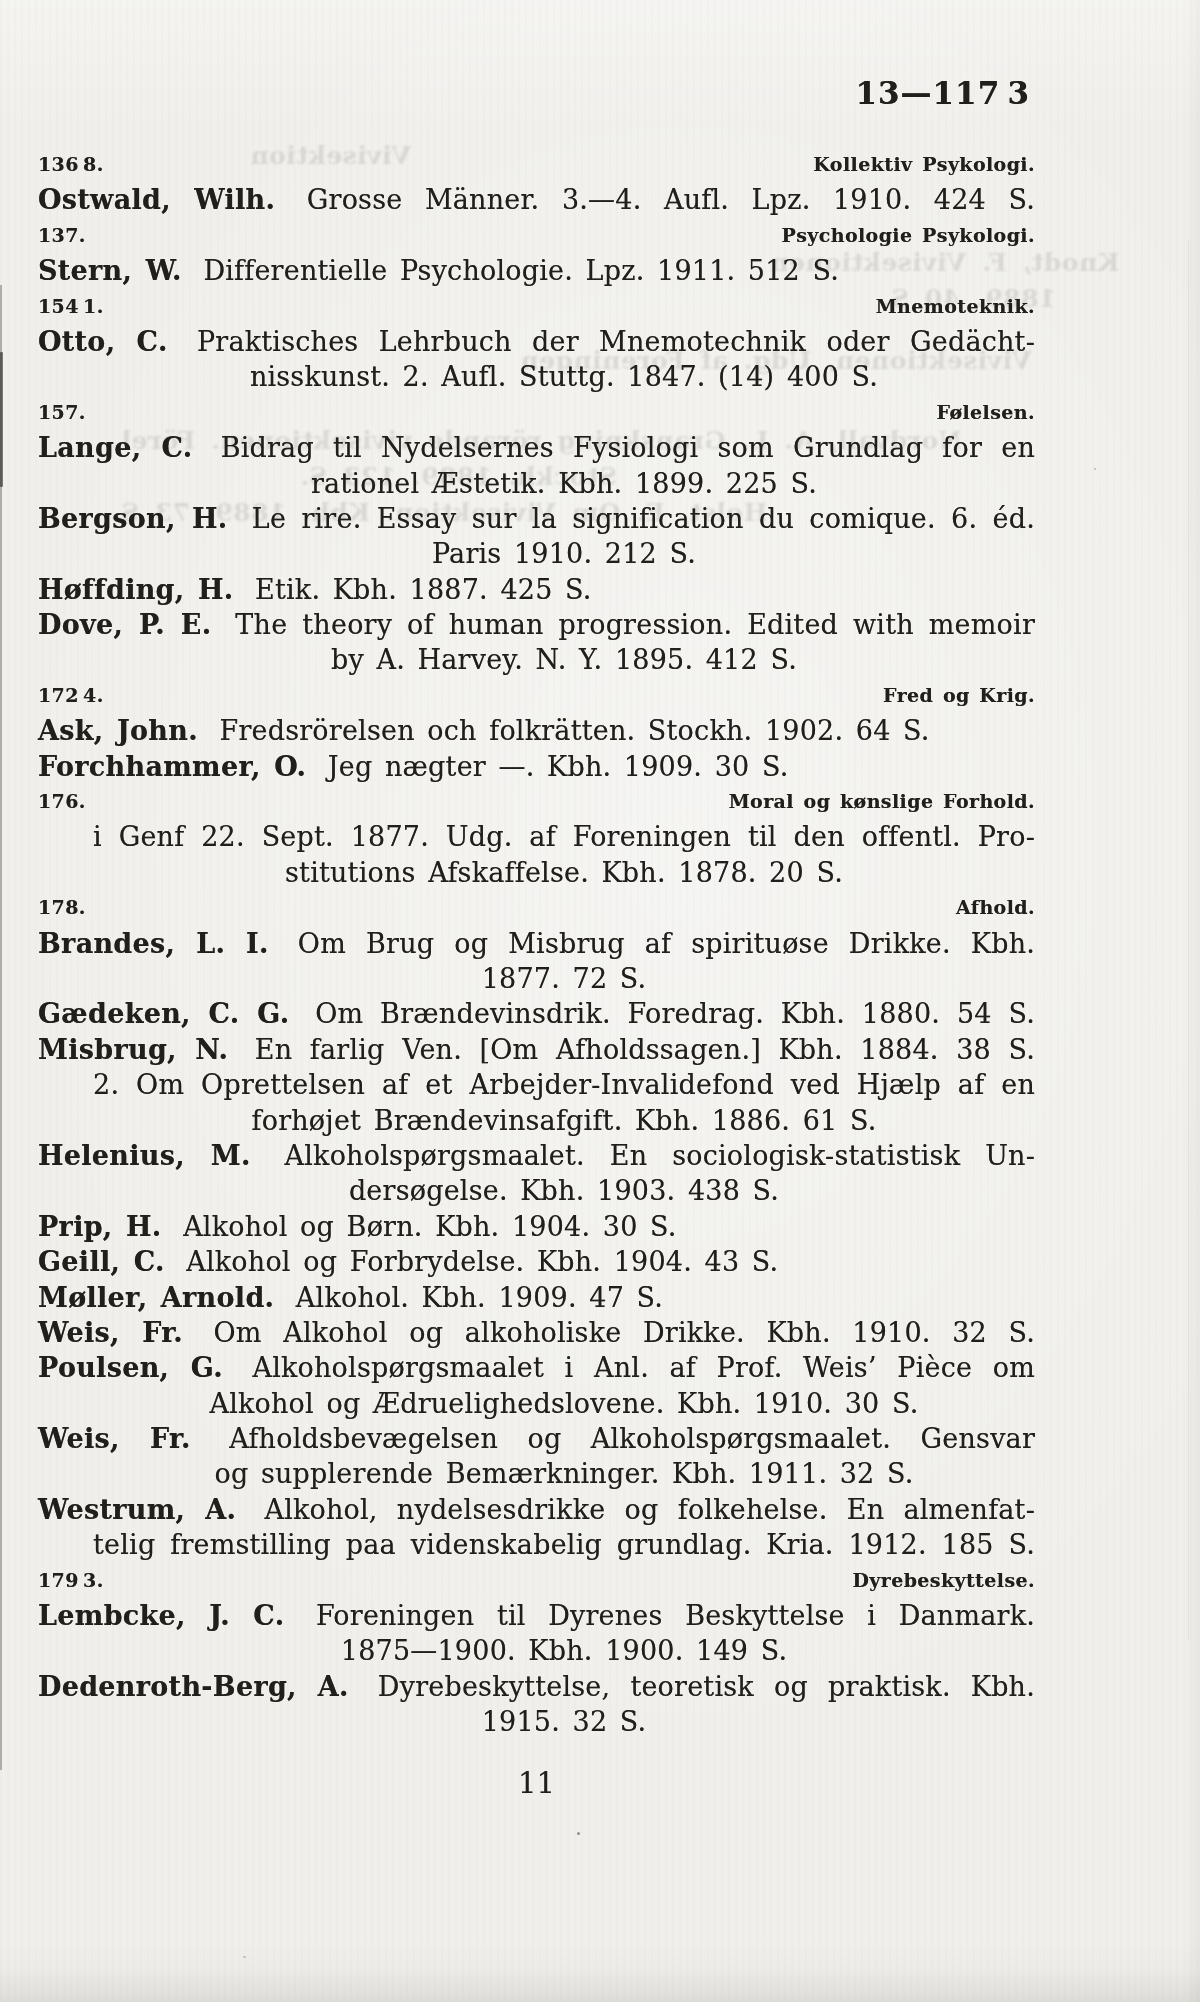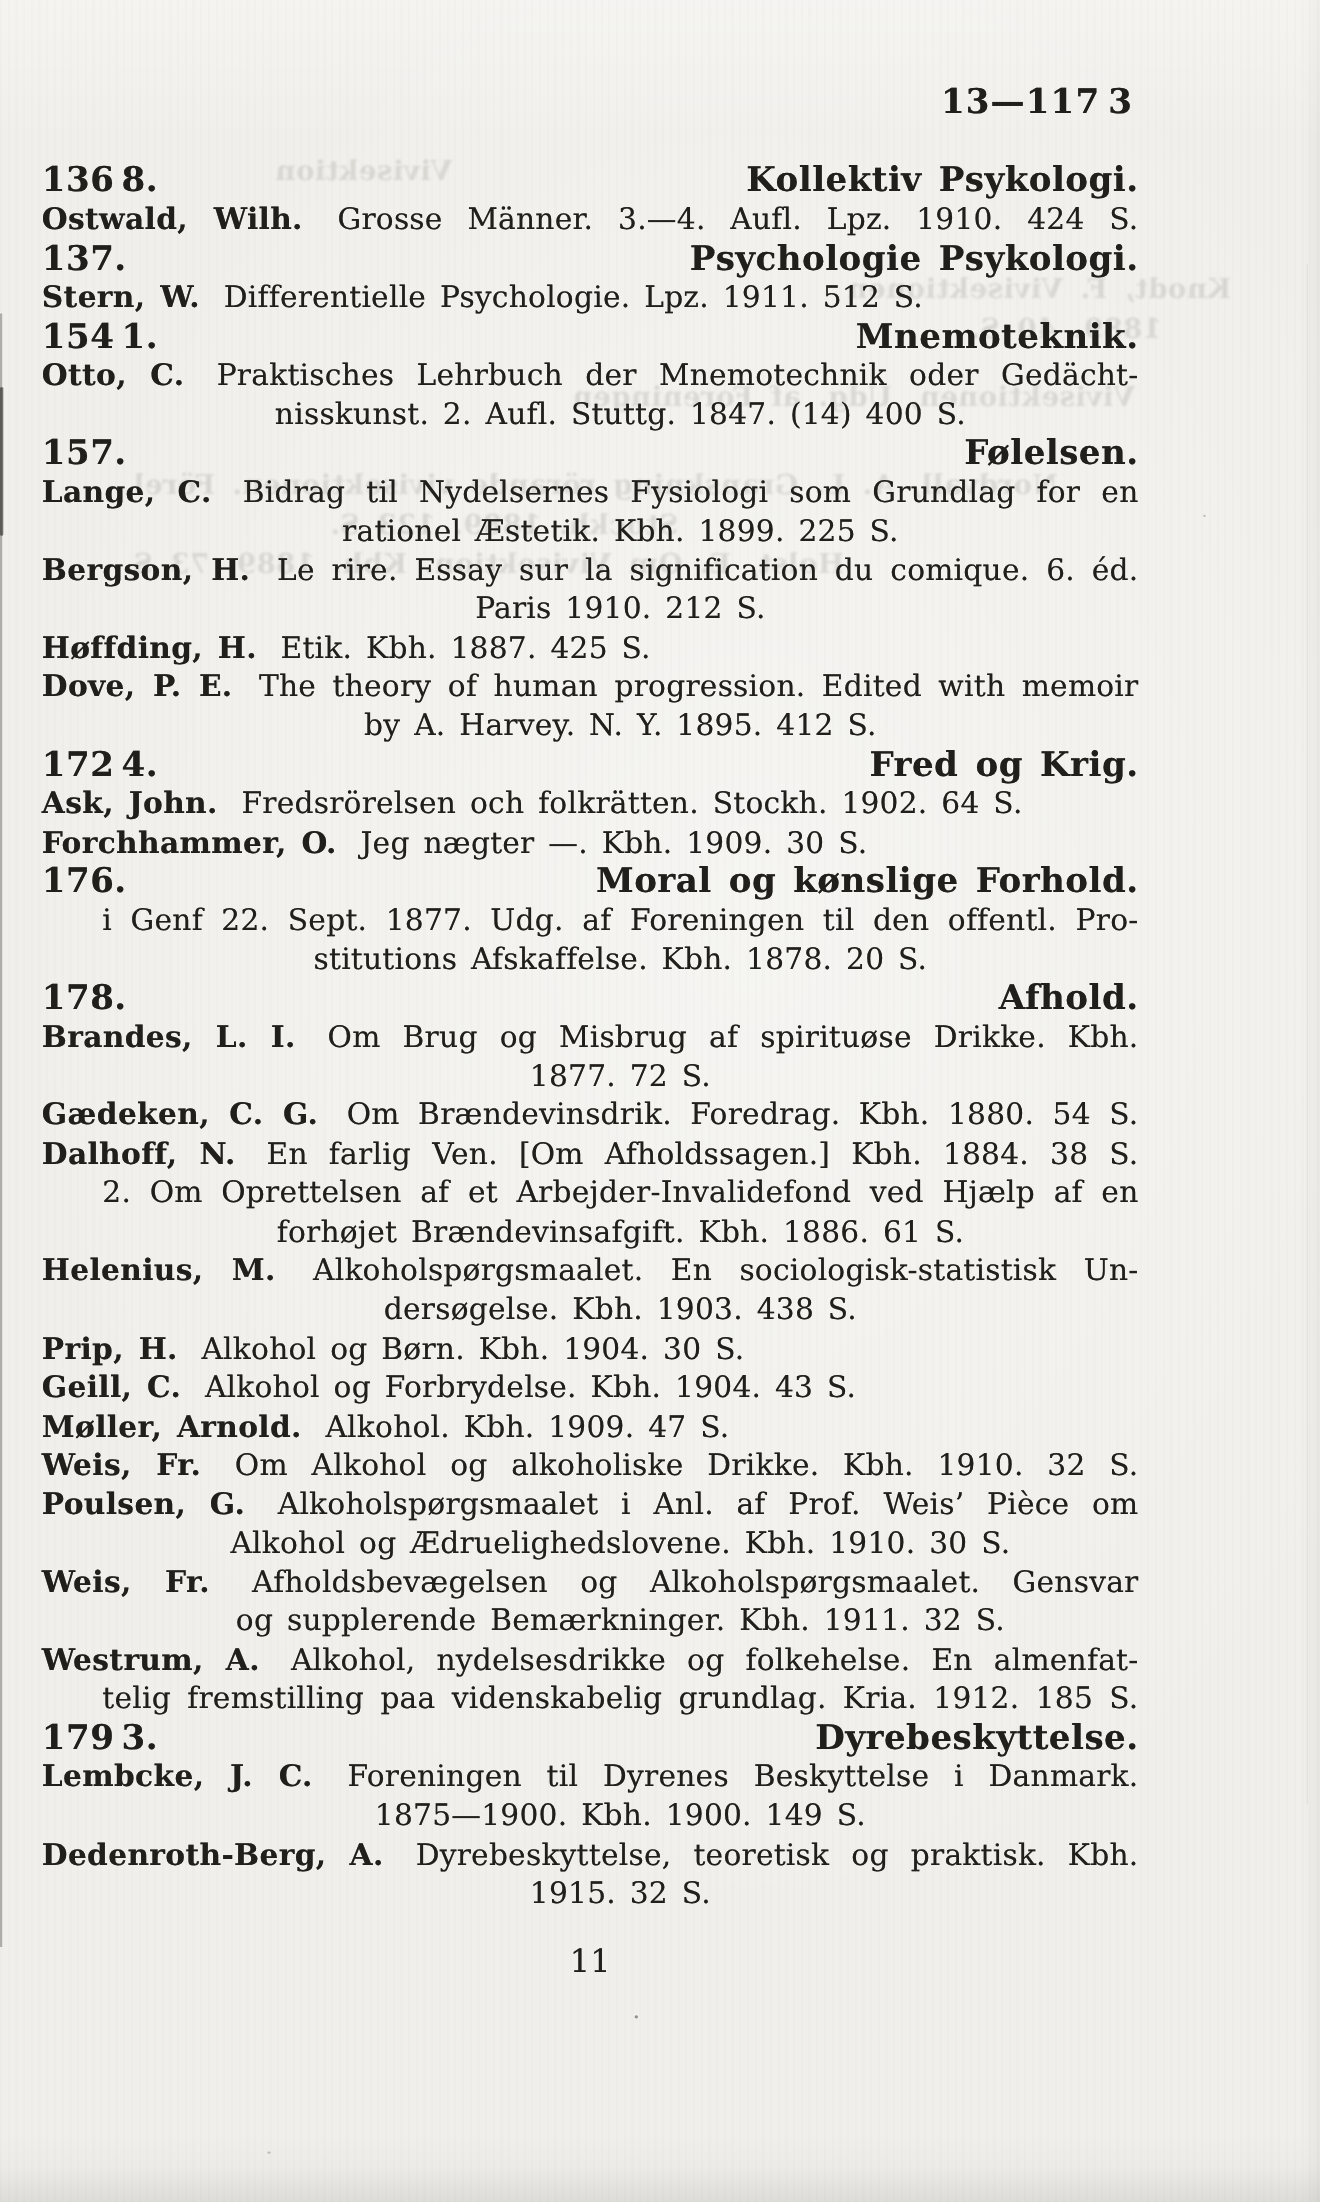"136 8." .line.sec { font-size: 31px -> 19px }
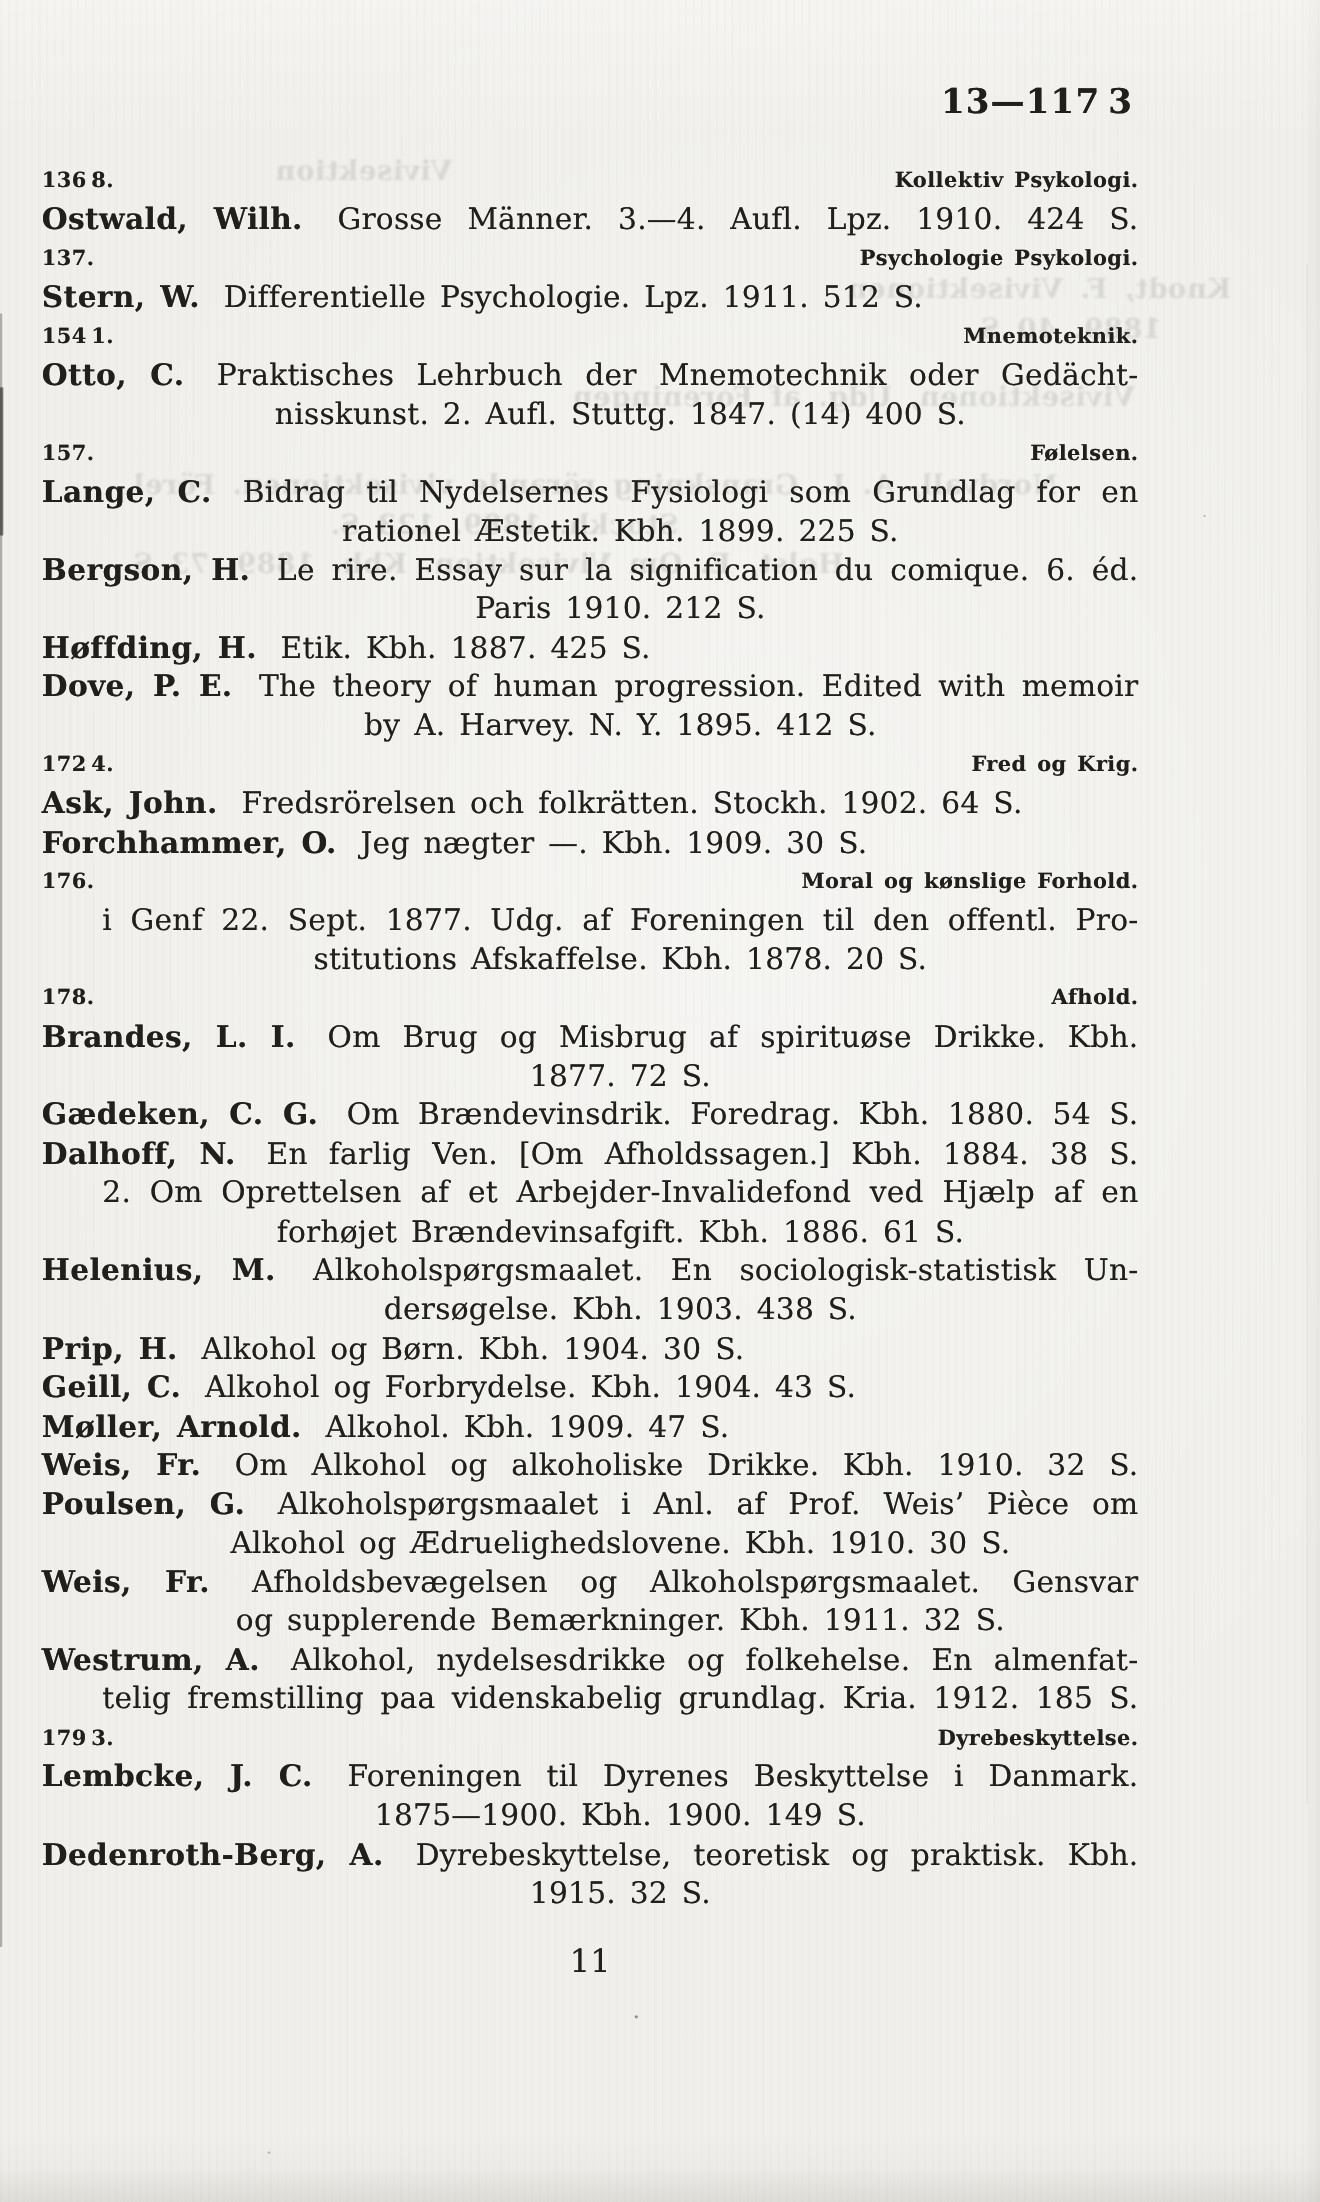"Dalhoff, N." span.b { text: Dalhoff -> Misbrug }
